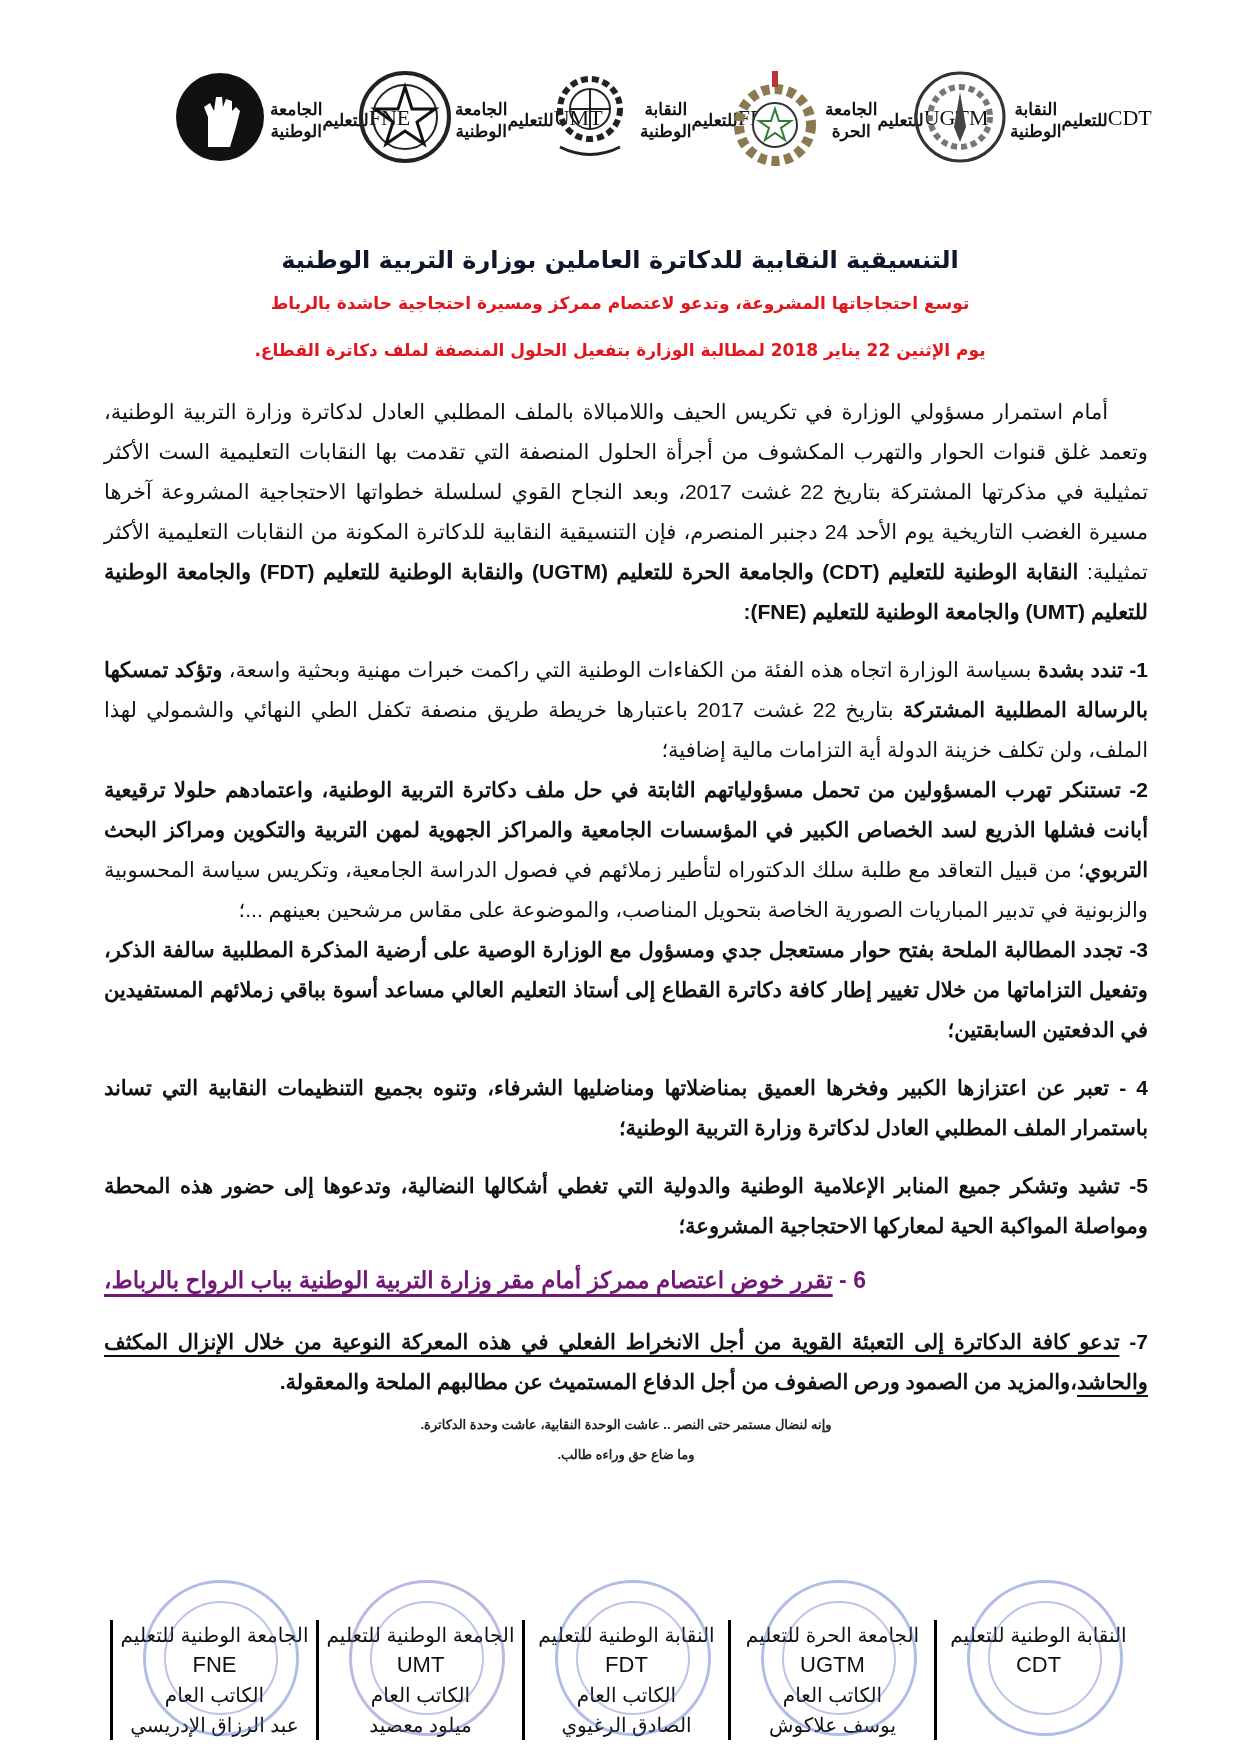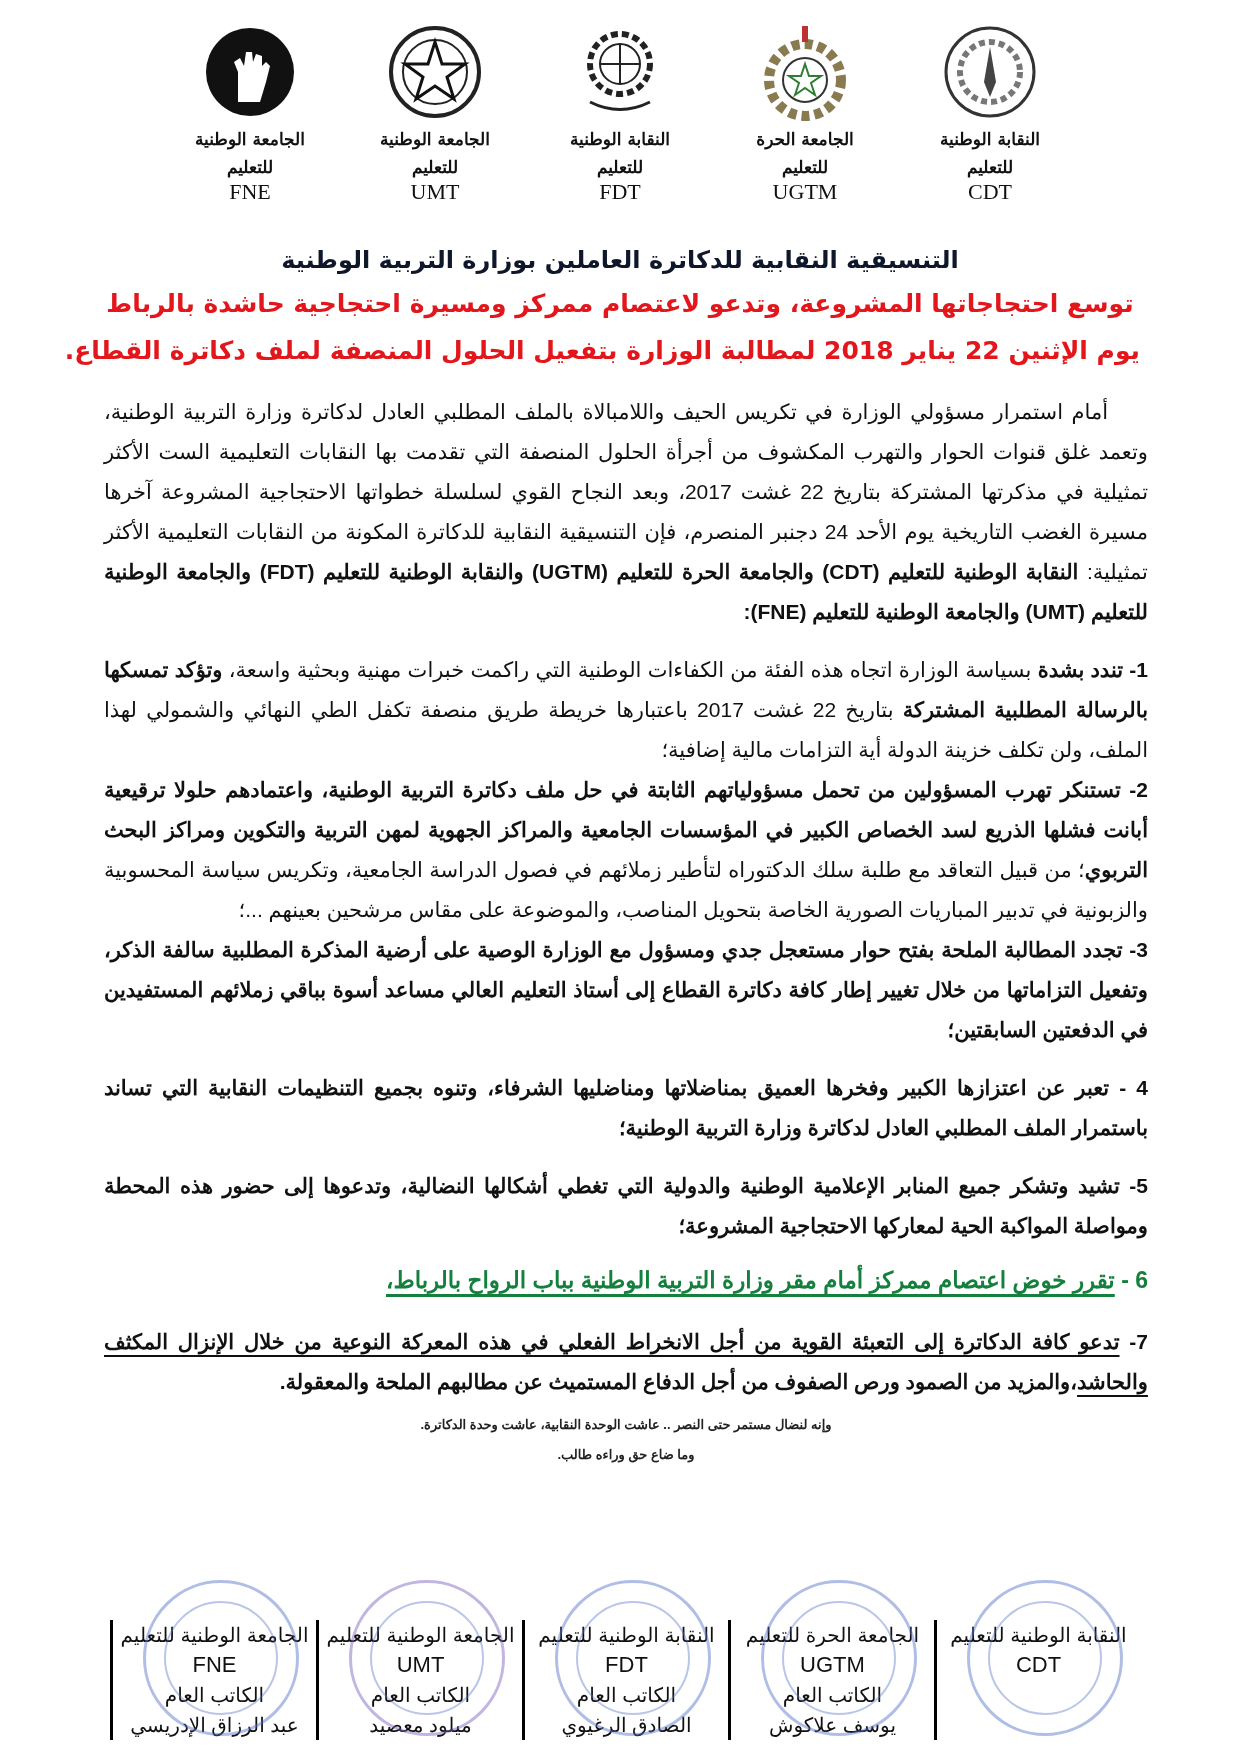"الجامعة الوطنية" .logo { flex-direction: column -> row }
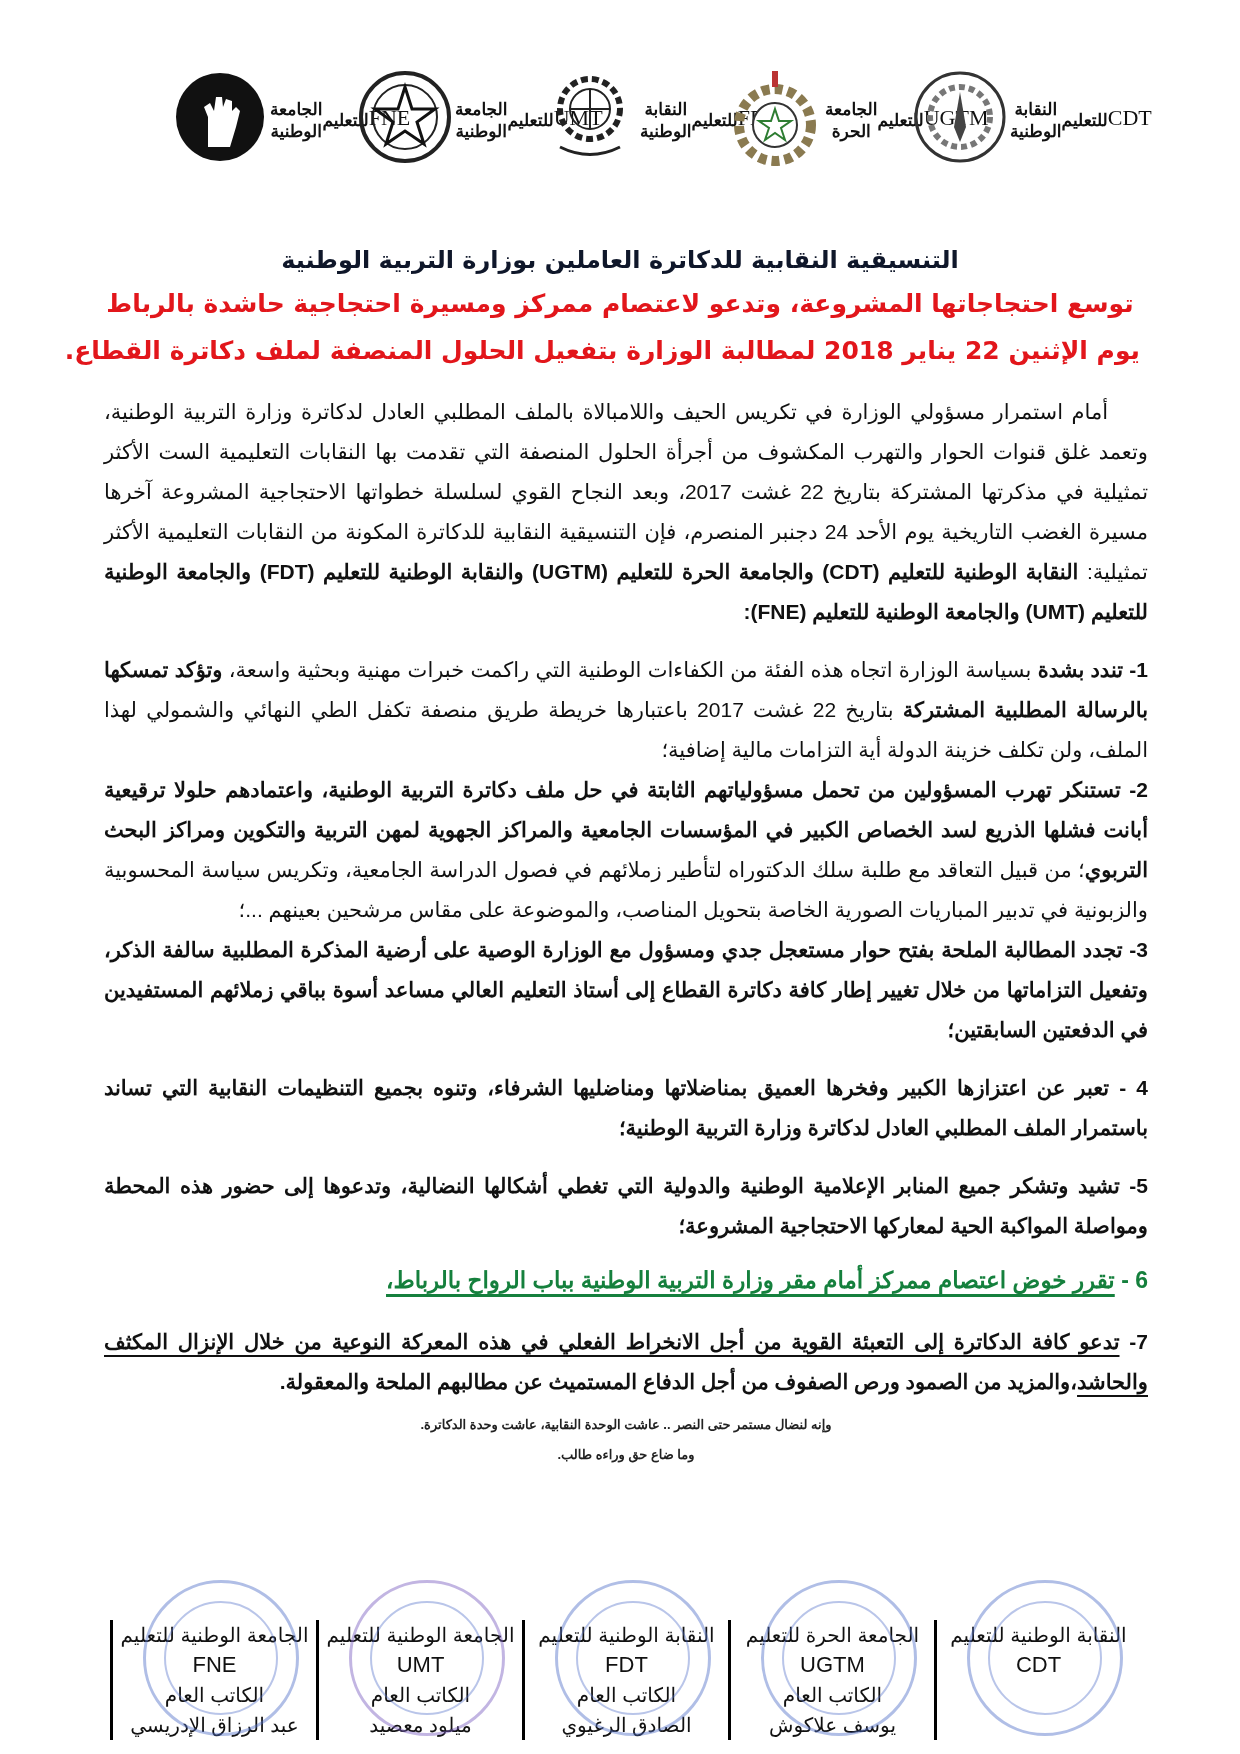"توسع احتجاجاتها المشروعة، وتدعو لاعتصام" .title-red { font-size: 25px -> 17px }
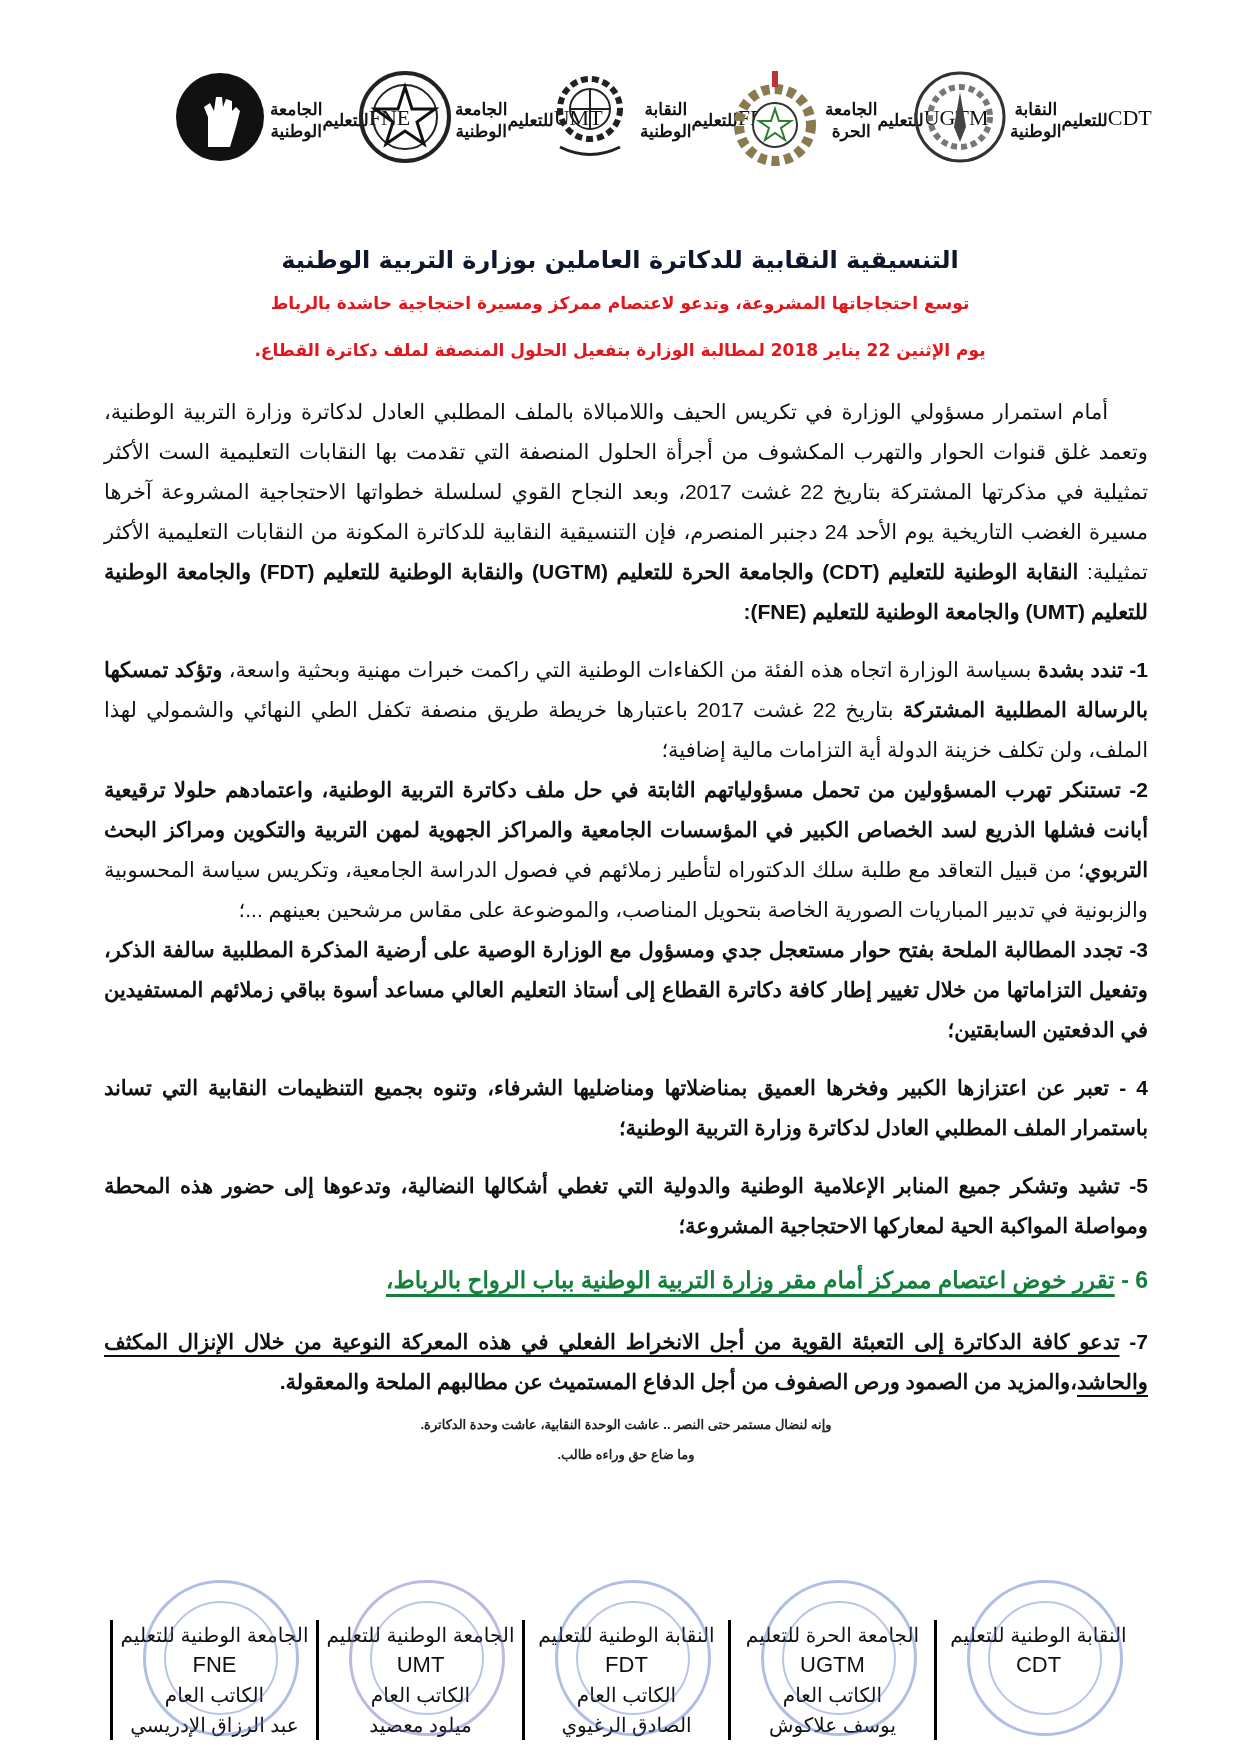"6 - تقرر خوض اعتصام" .red-block { color: #15803d -> #701a75; text-align: right -> left }
